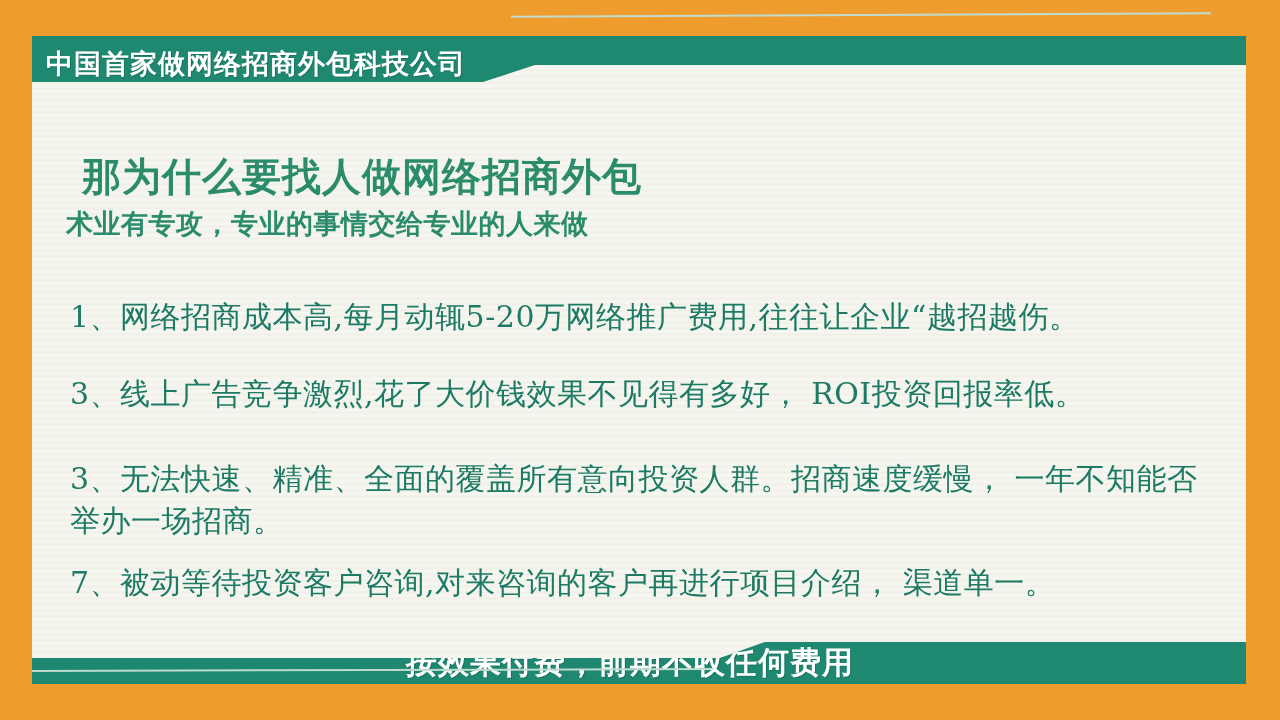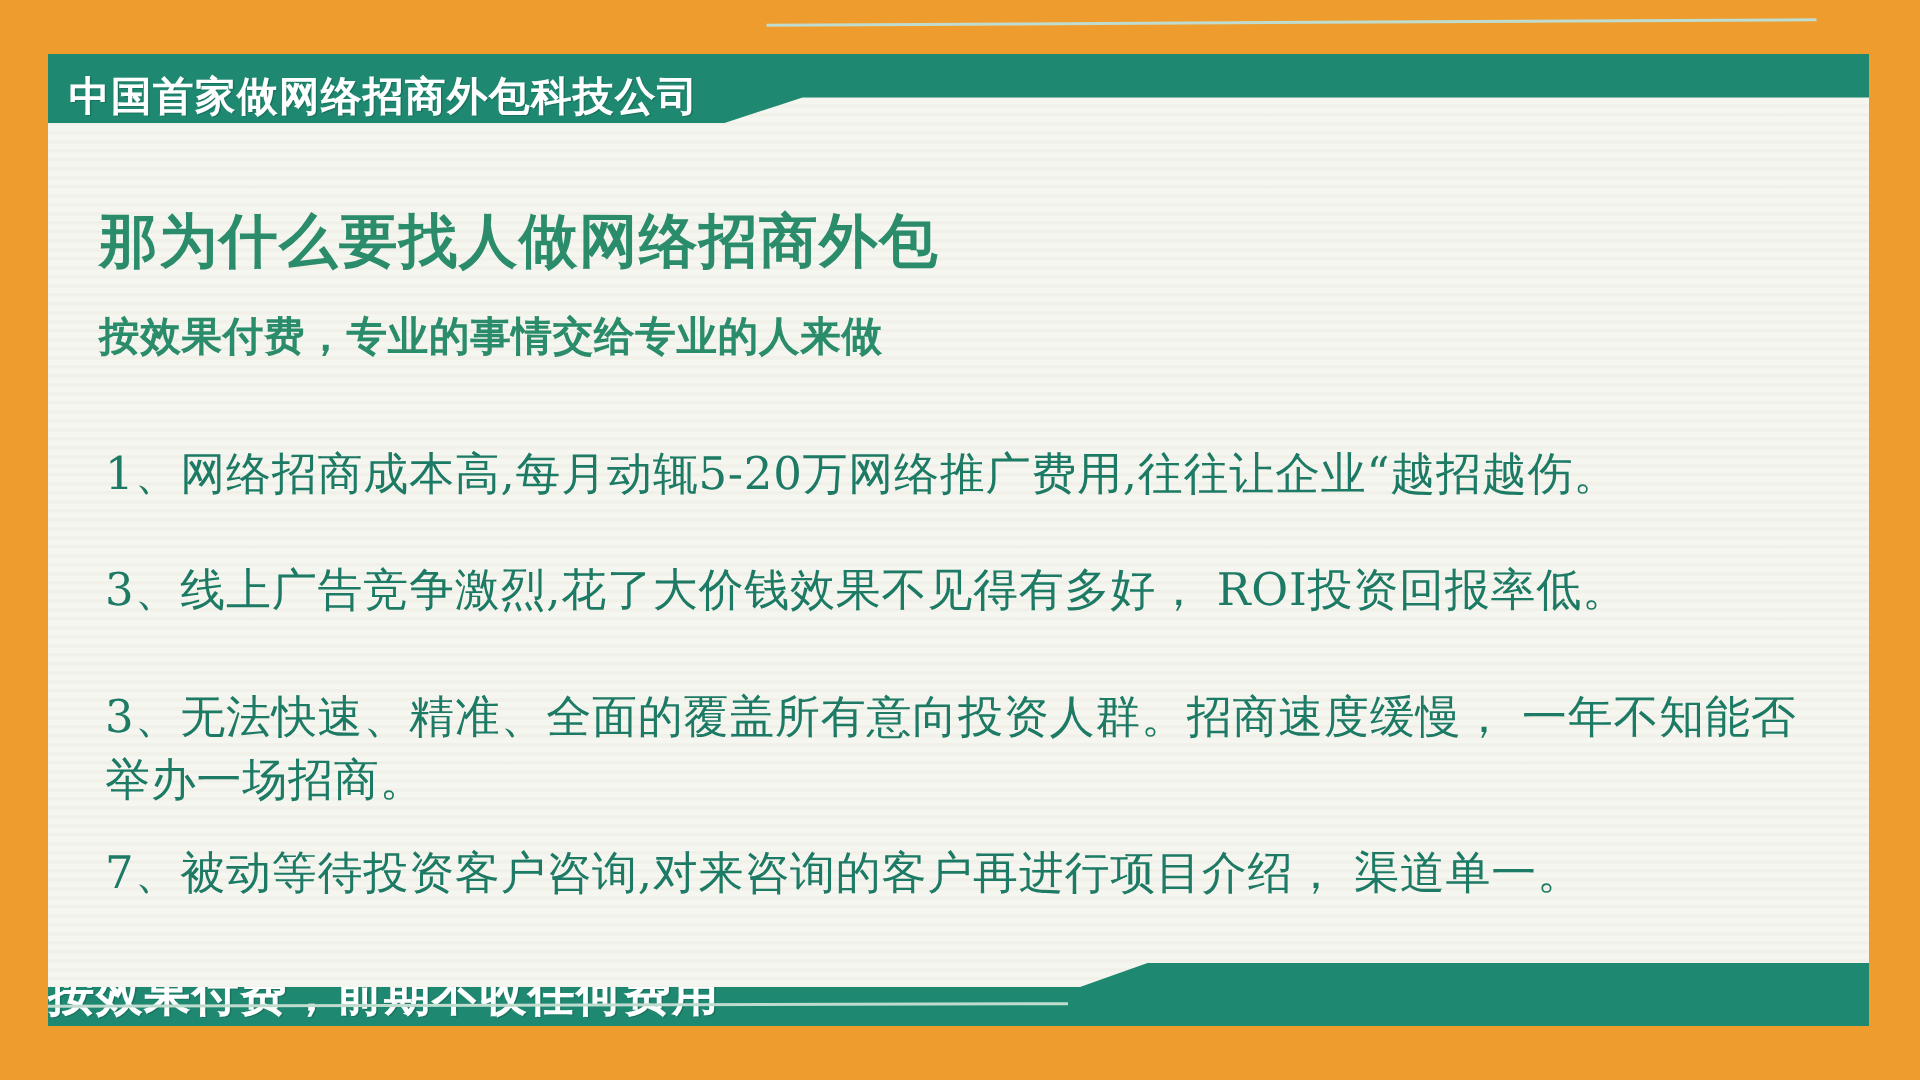"那为什么要找人做网络招商外包" .slide-title { margin: 0 -> 16px }
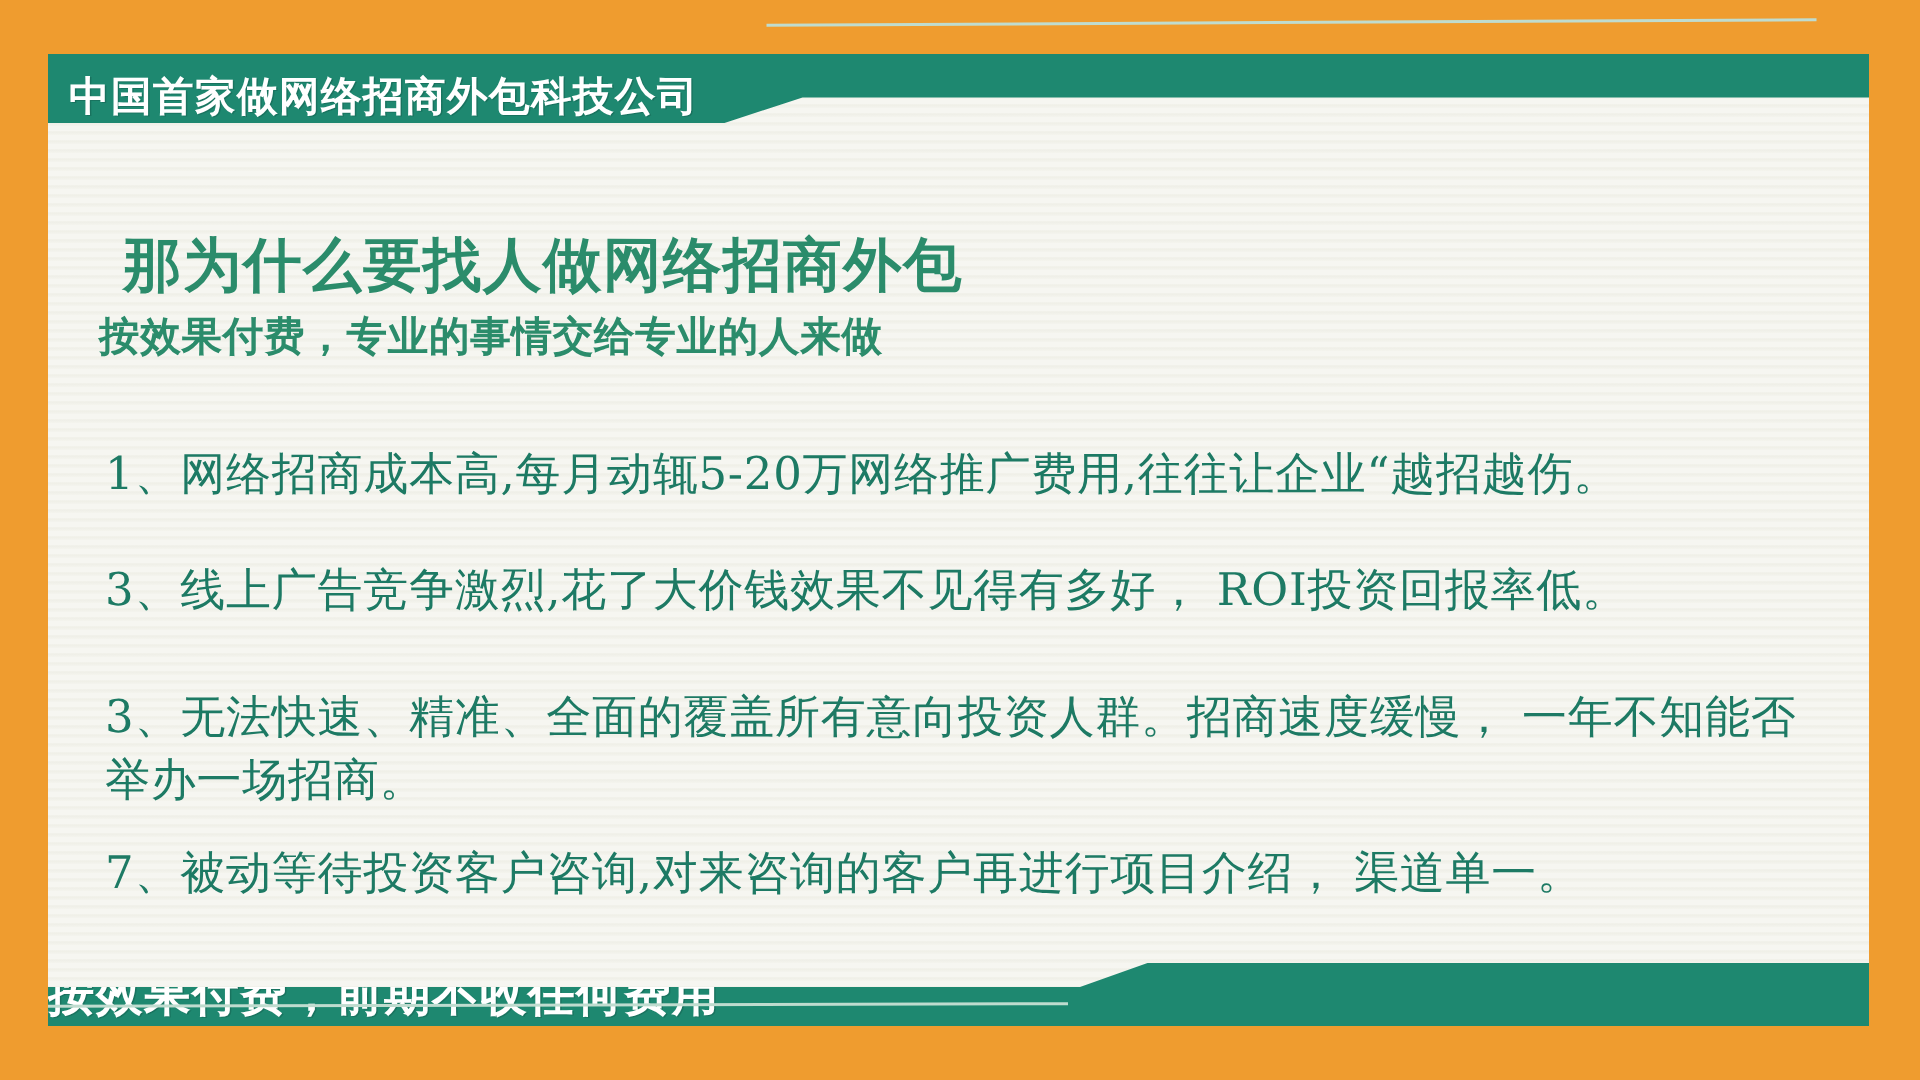"按效果付费，专业的事情交给专业的人来做" div { text: 按效果付费 -> 术业有专攻 }
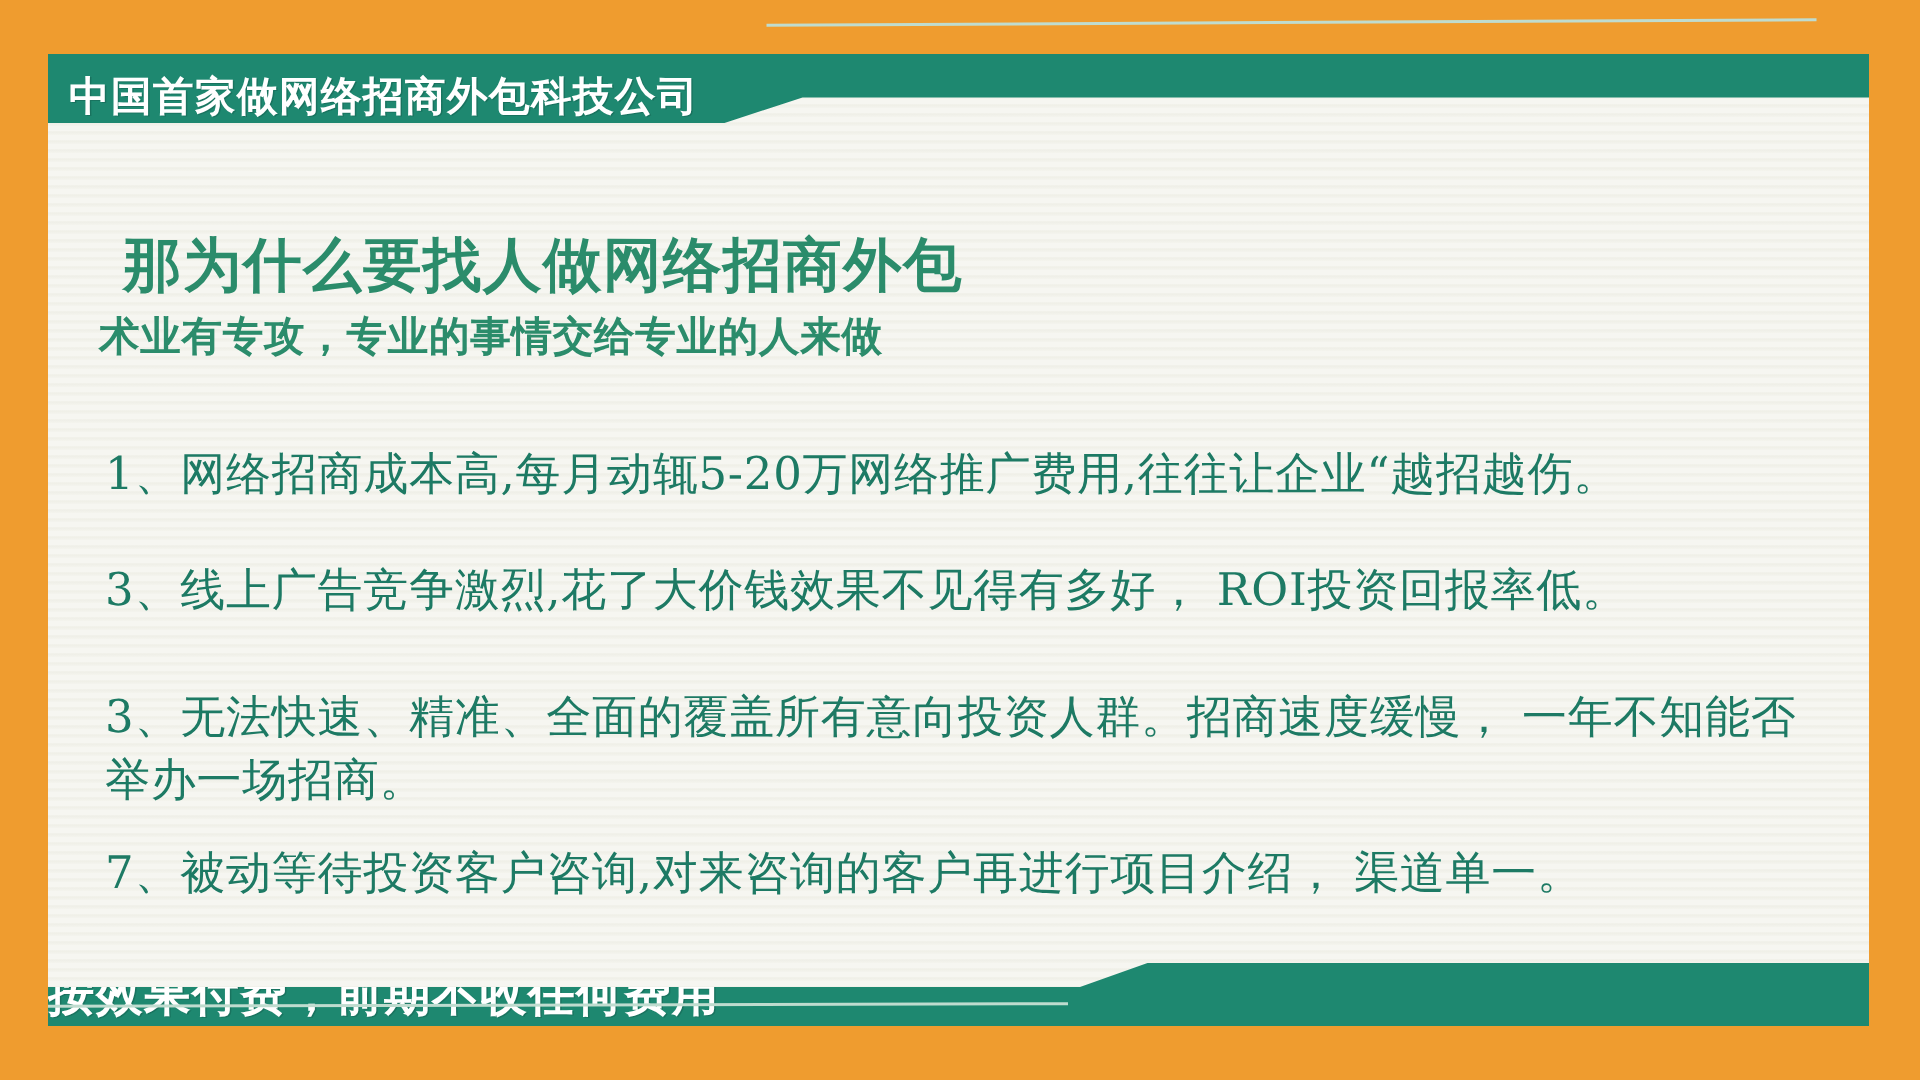"按效果付费，前期不收任何费用" .footer-band { justify-content: flex-start -> center }
